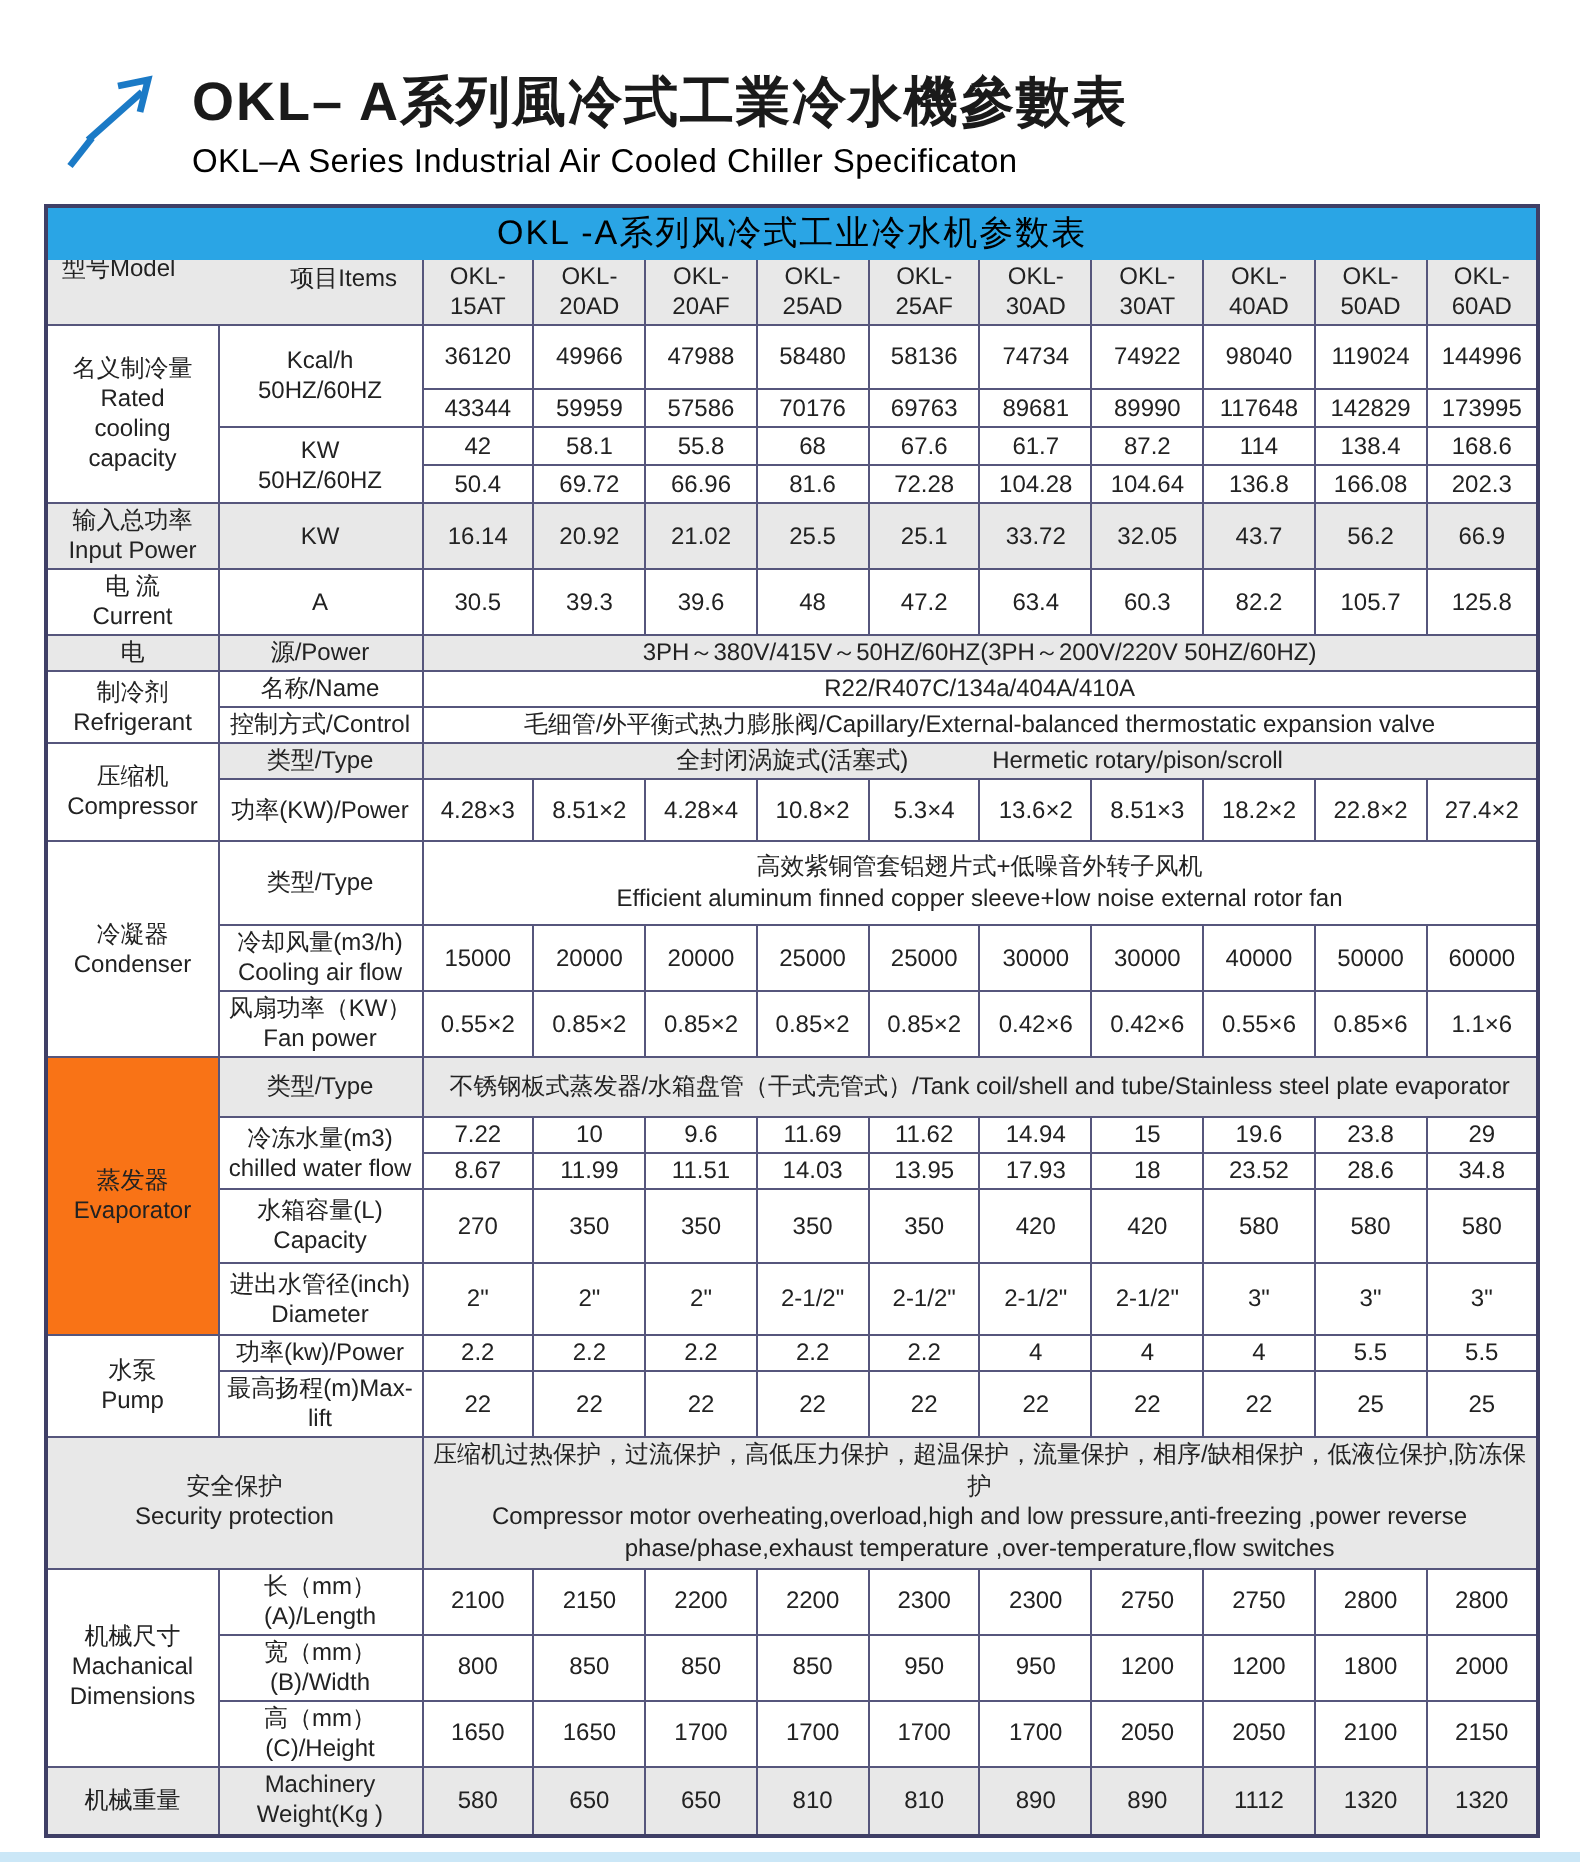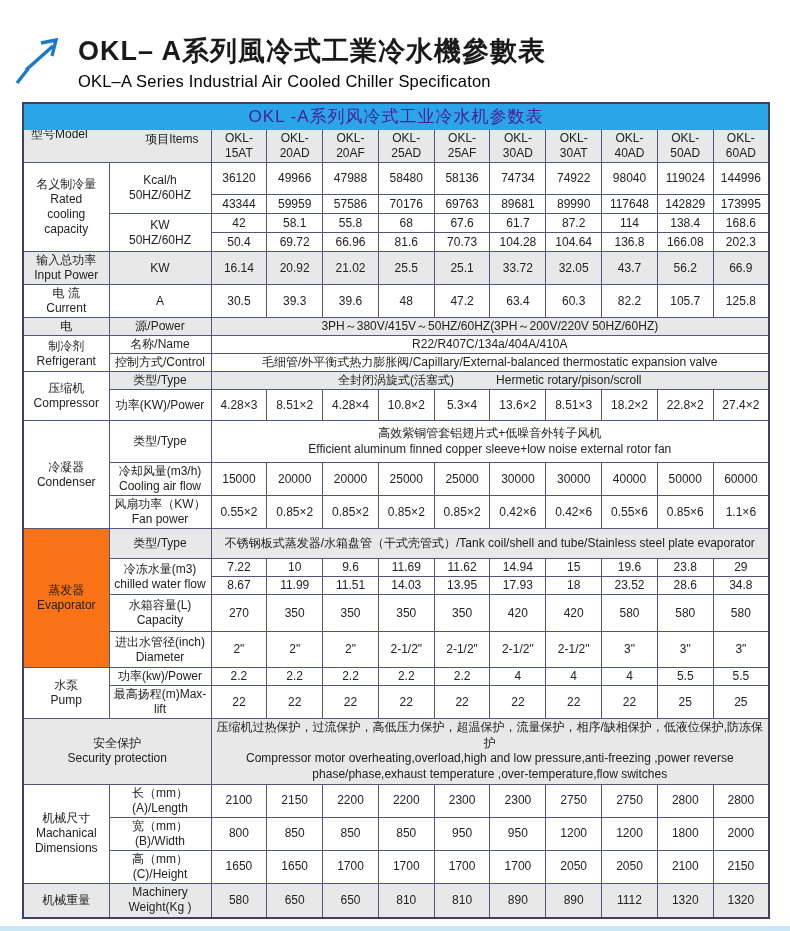"OKL– A系列風冷式工業冷水機參數表" .page-header { padding: 33px 0 0 14px -> 33px 0 0 32px }
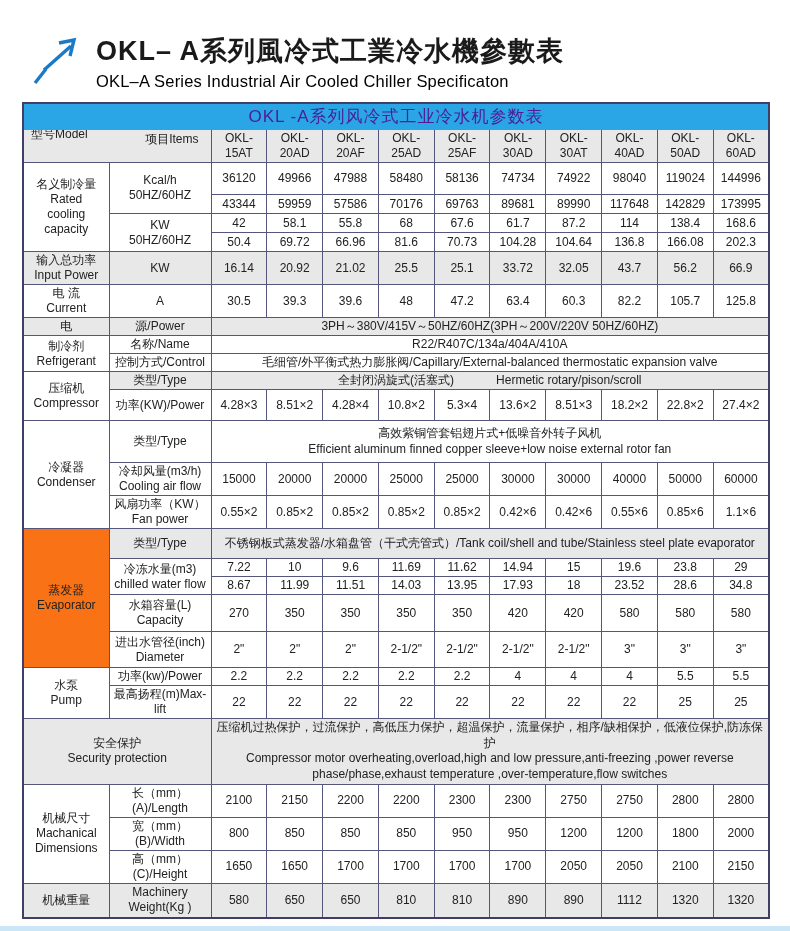"OKL -A系列风冷式工业冷水机参数表" tr.caption-row td { color: #4c1d95 -> #000000 }
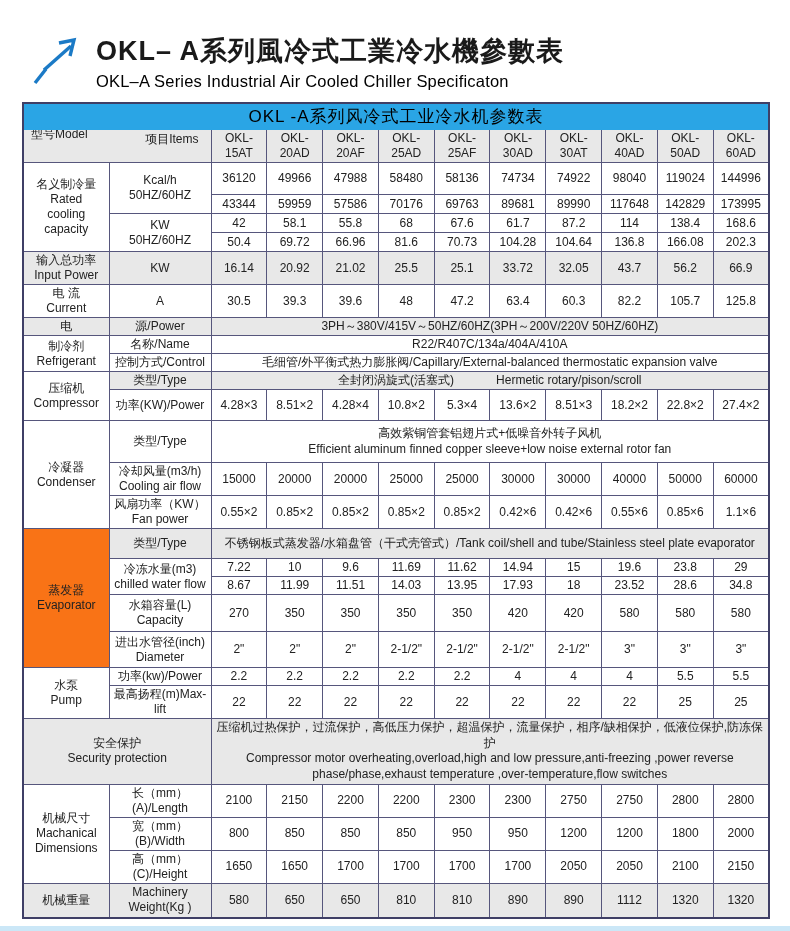"70.73" td.val { text: 70.73 -> 72.28 }
